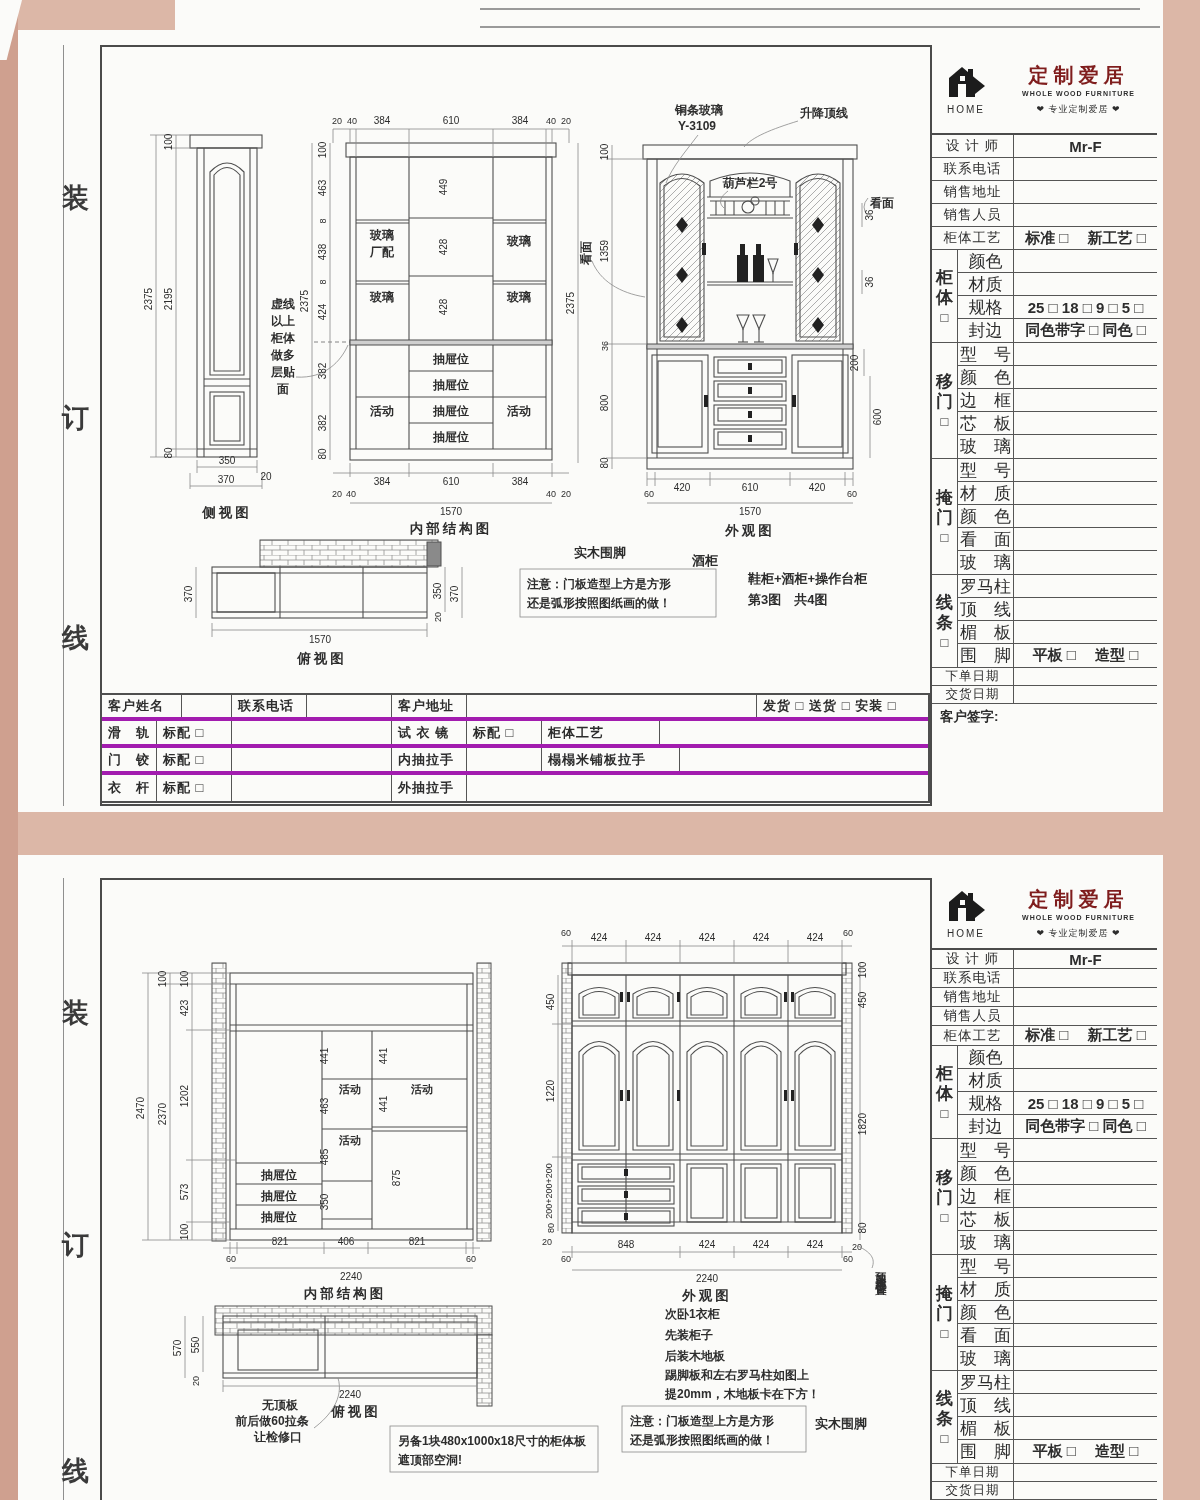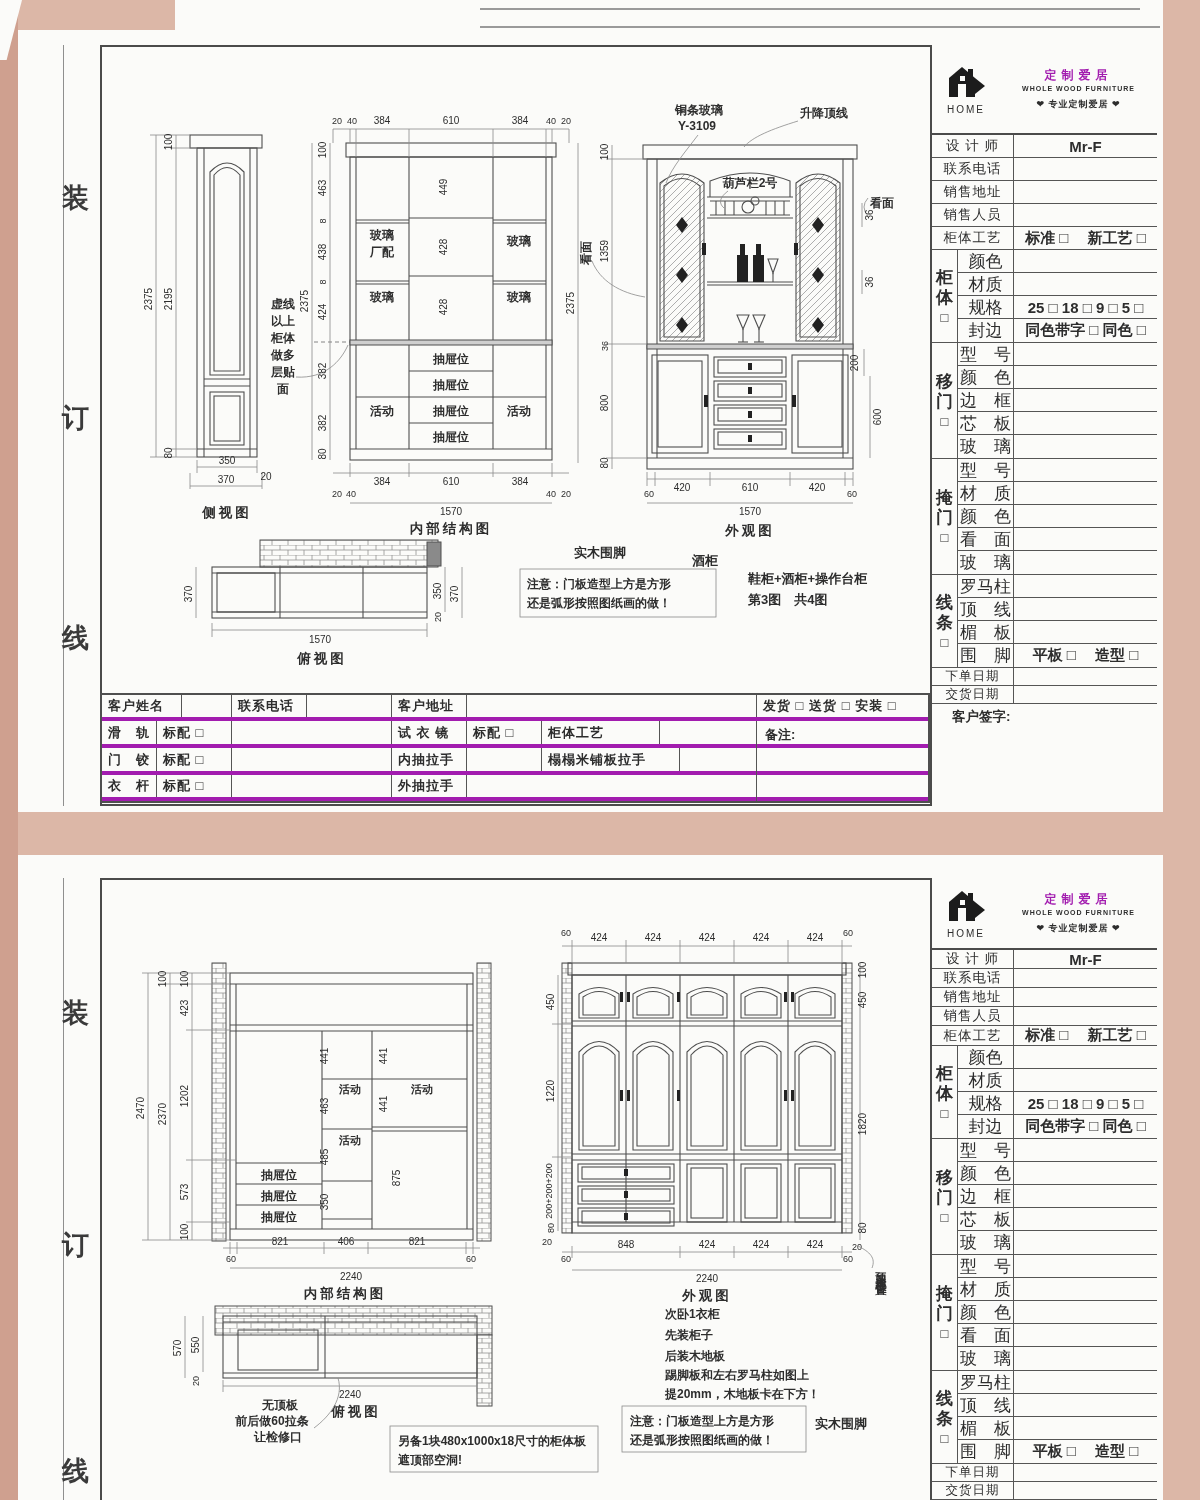"定制爱居" .logo .bname { color: #a21caf -> #7f1d1d; font-size: 12px -> 20px }
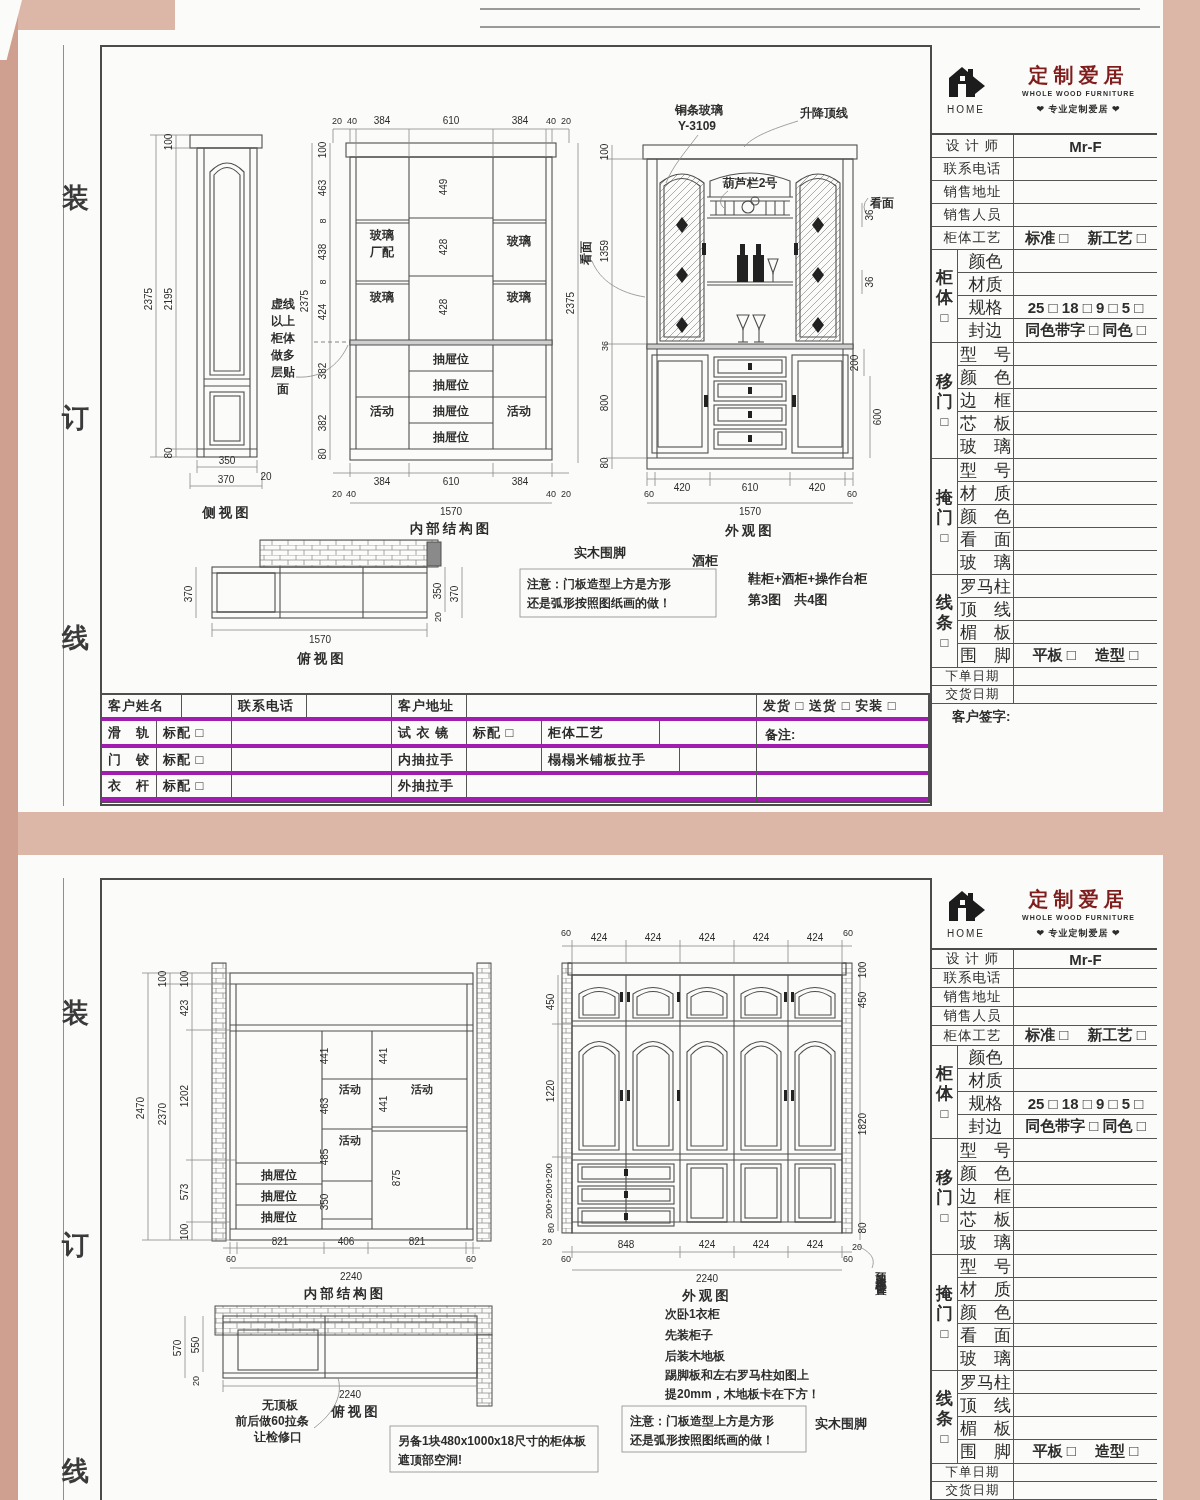"❤ 专业定制爱居 ❤" .logo .btag { font-weight: bold -> normal }
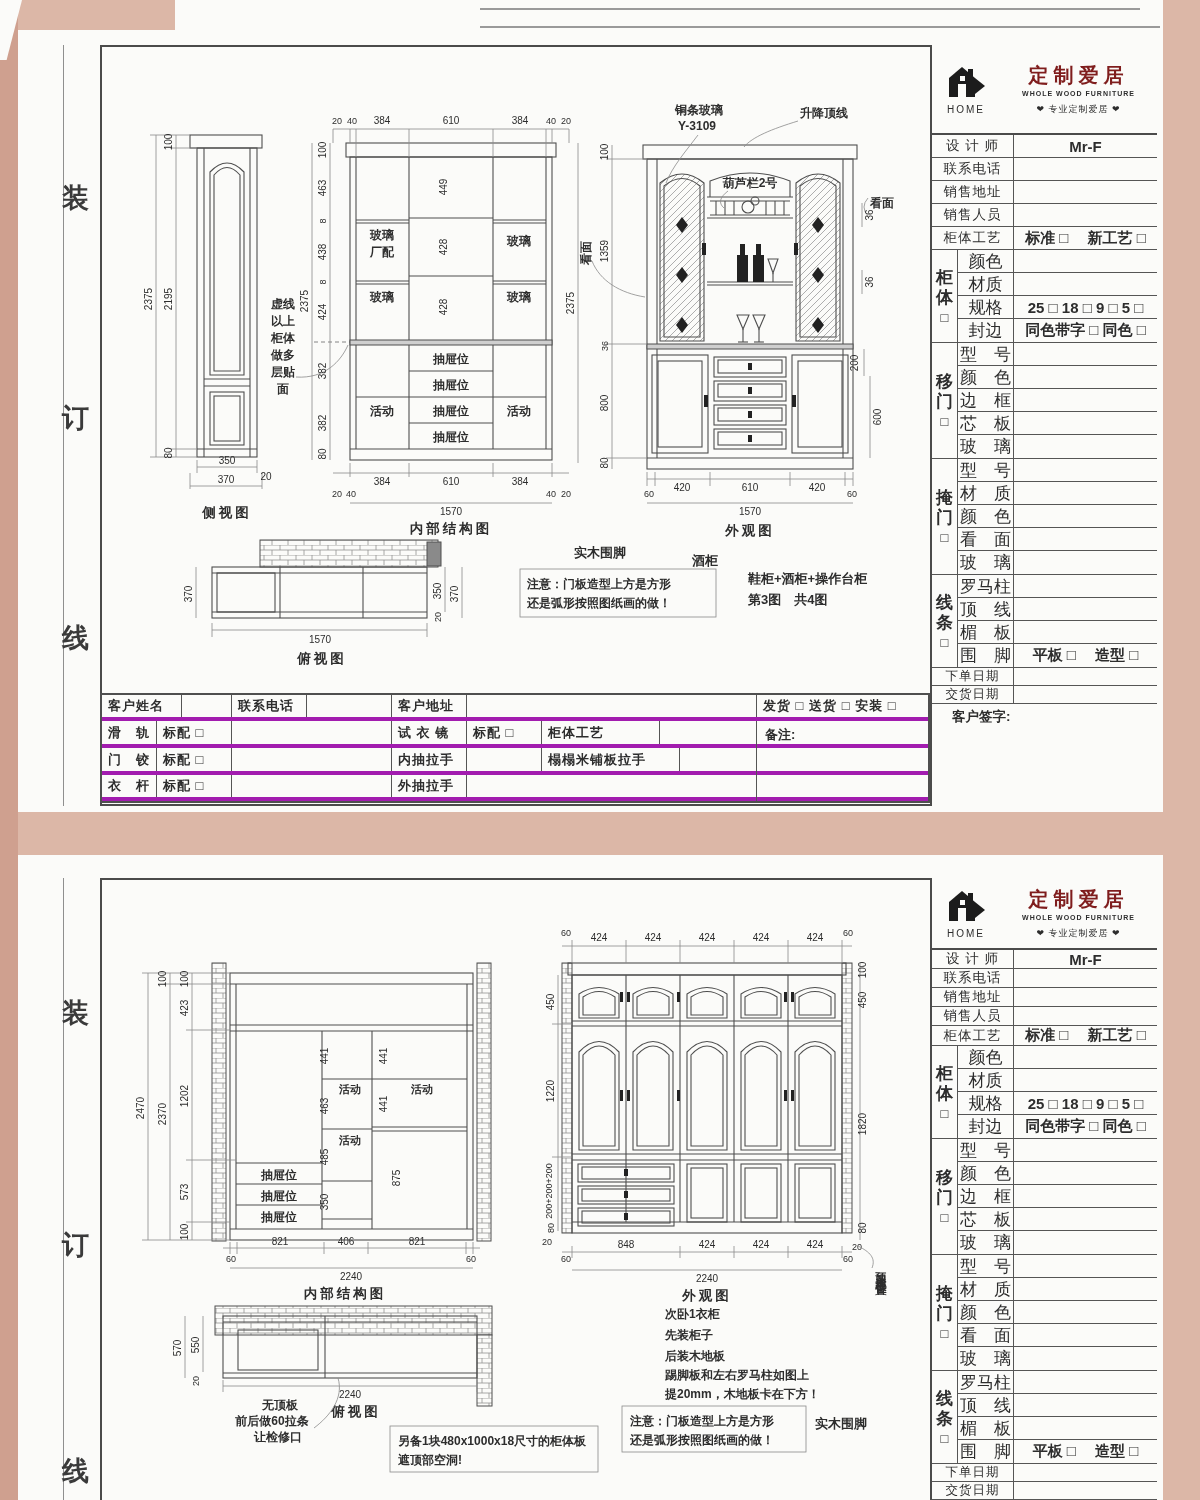"客户签字:" .sig { padding: 4px 20px -> 4px 8px }
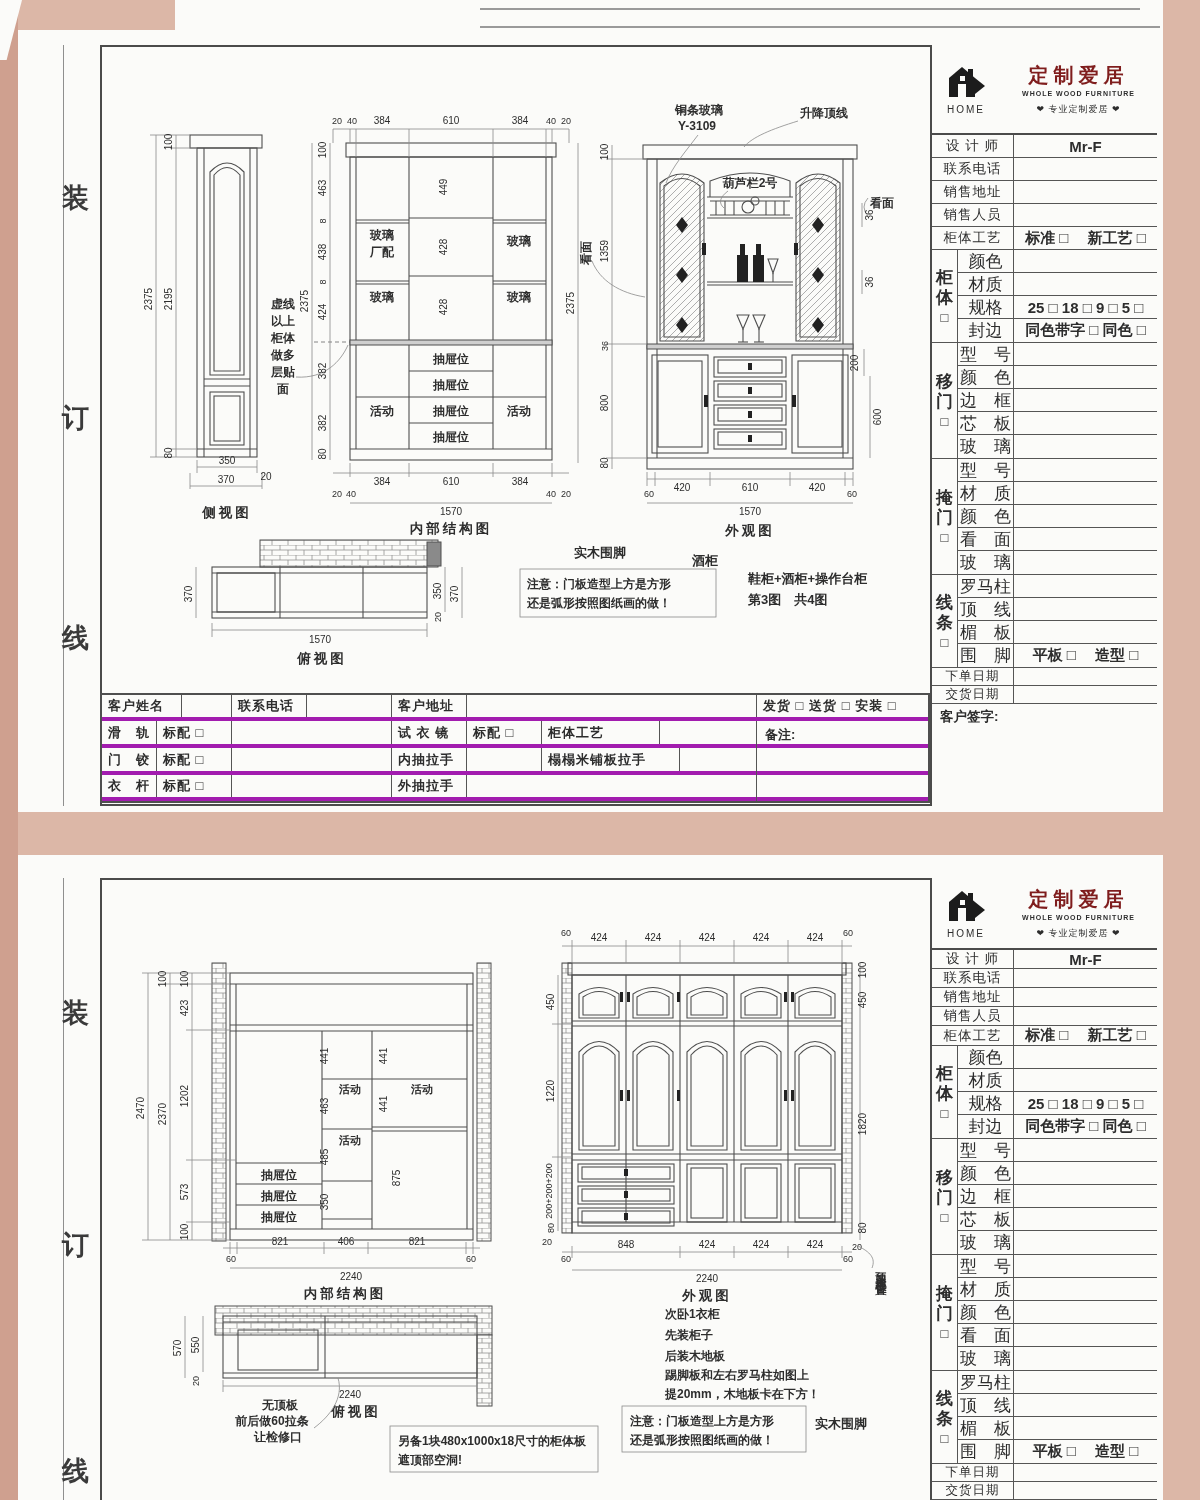"备注:" div.beizhu { html: <div>备注:</div> -> none }
